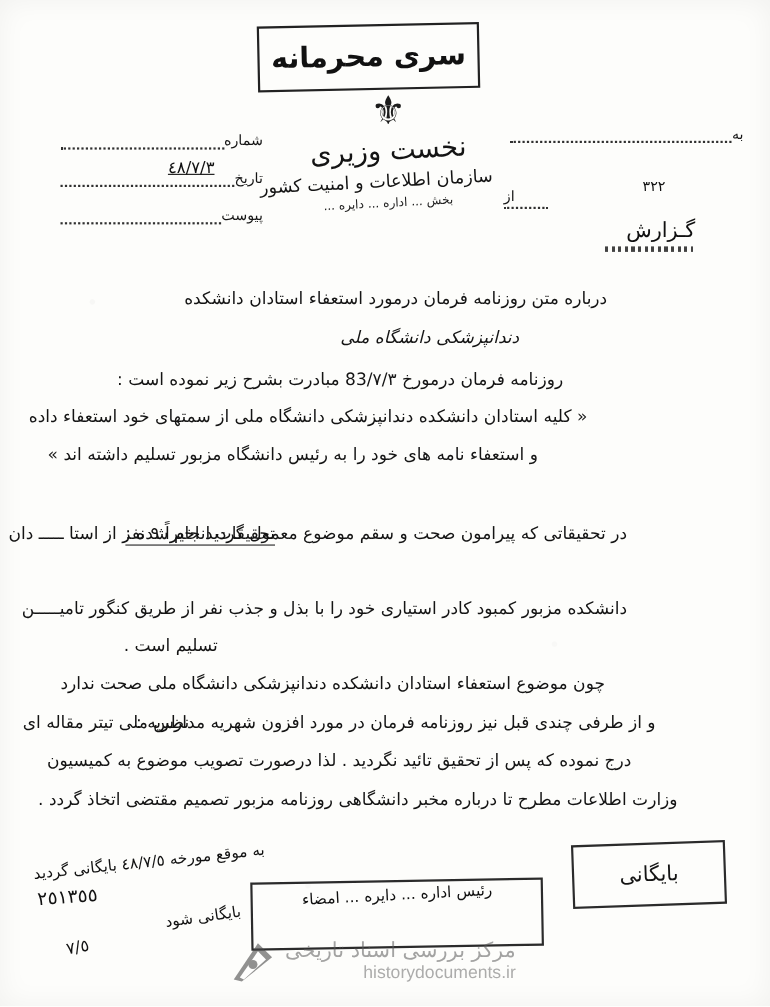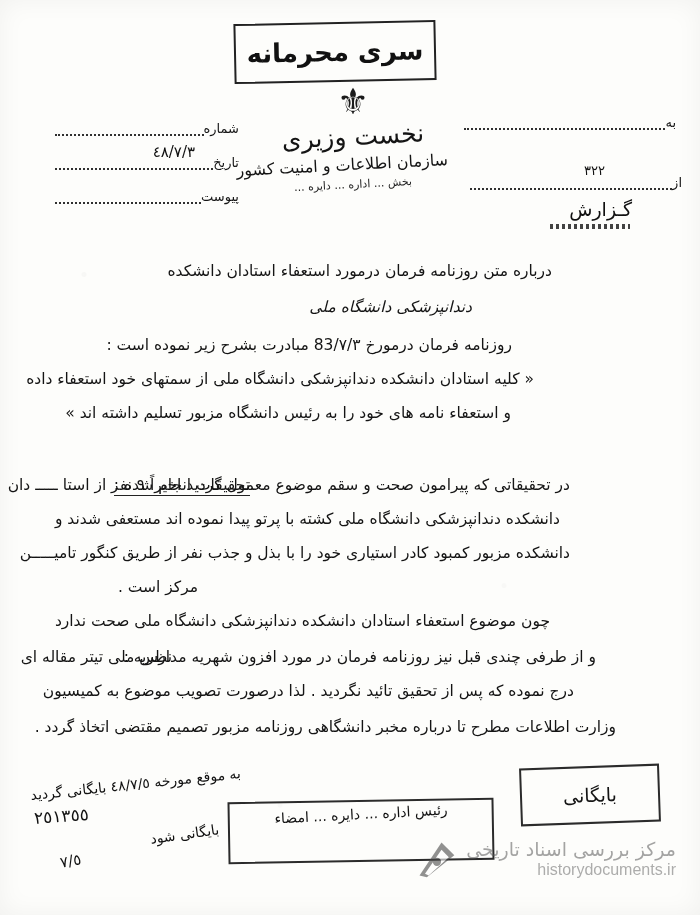"٤٨/٧/٣" #val-tarikh { text-decoration: none -> underline }
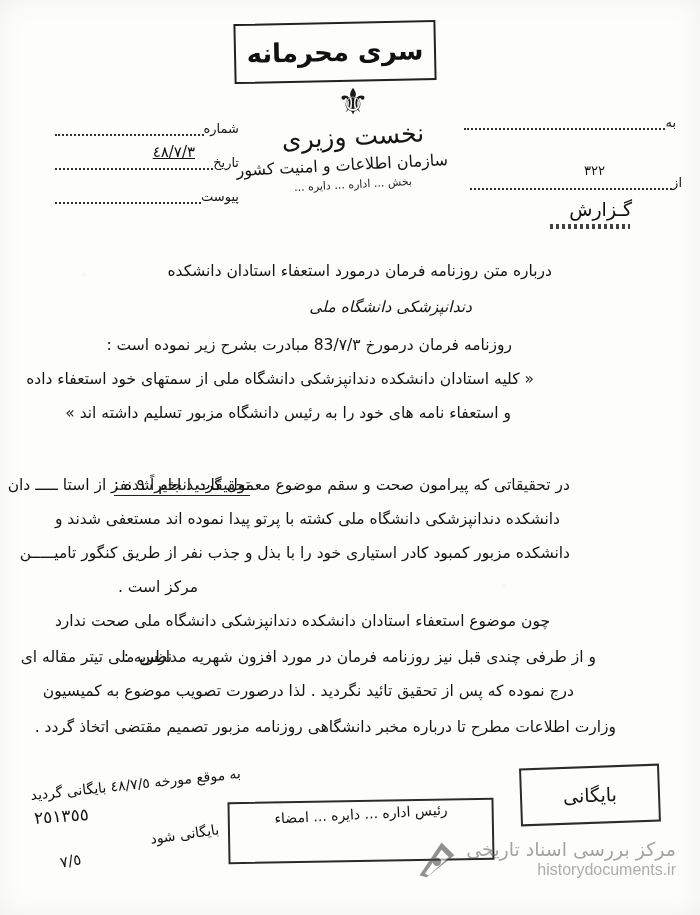"از" #row-az { flex-direction: none -> column; right: 12px -> 24px }
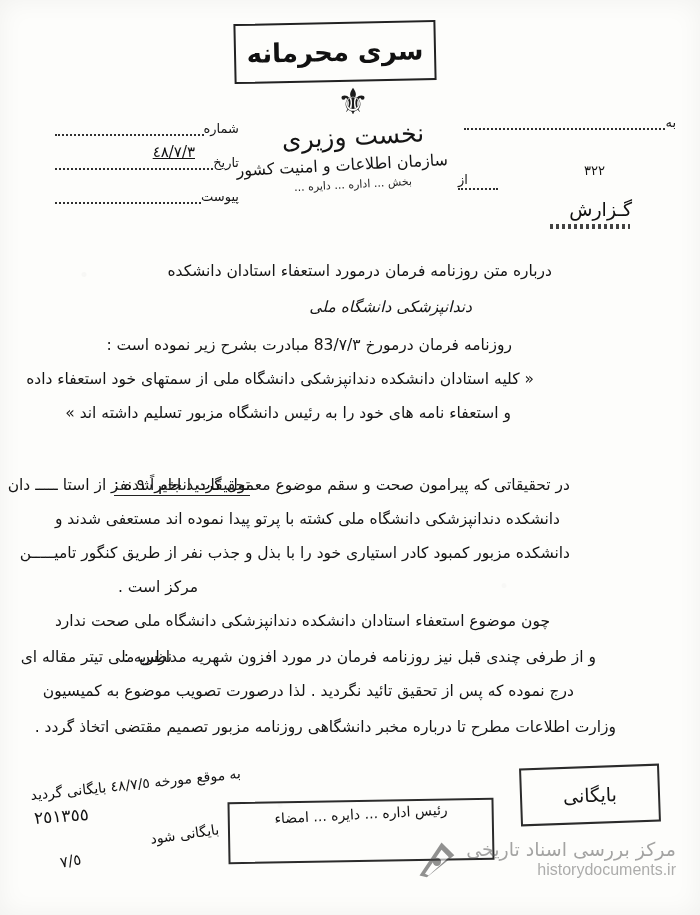"و استعفاء نامه های خود" div.body-line { right: 189px -> 211px }
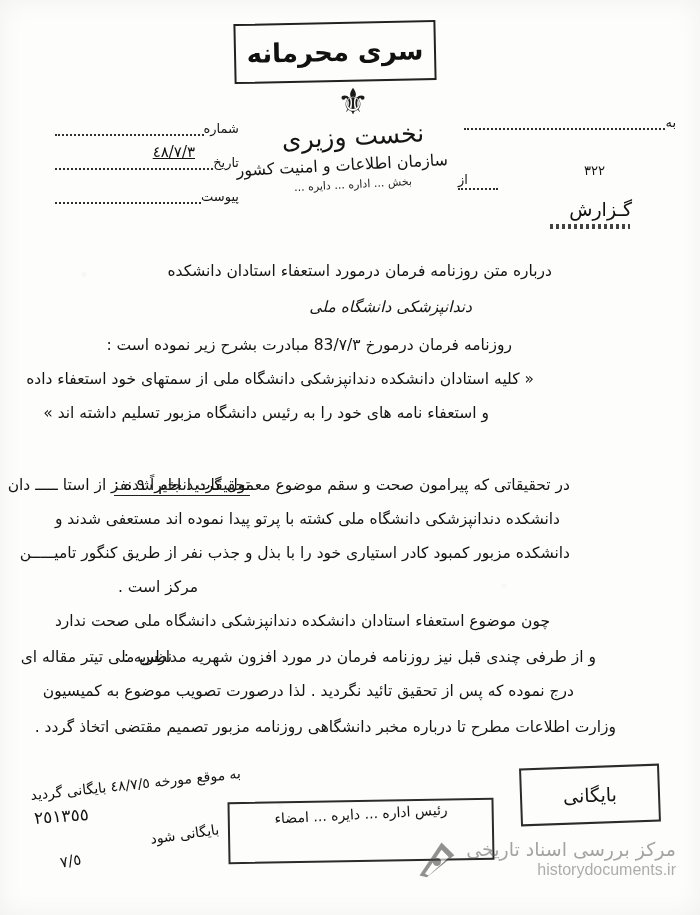"دانشکده دندانپزشکی دانشگاه ملی کشته" div.body-line { html: <div>دانشکده دندانپزشکی دانشگاه ملی کشته با پرتو پیدا نموده اند مستعفی شدند و</div> -> none }
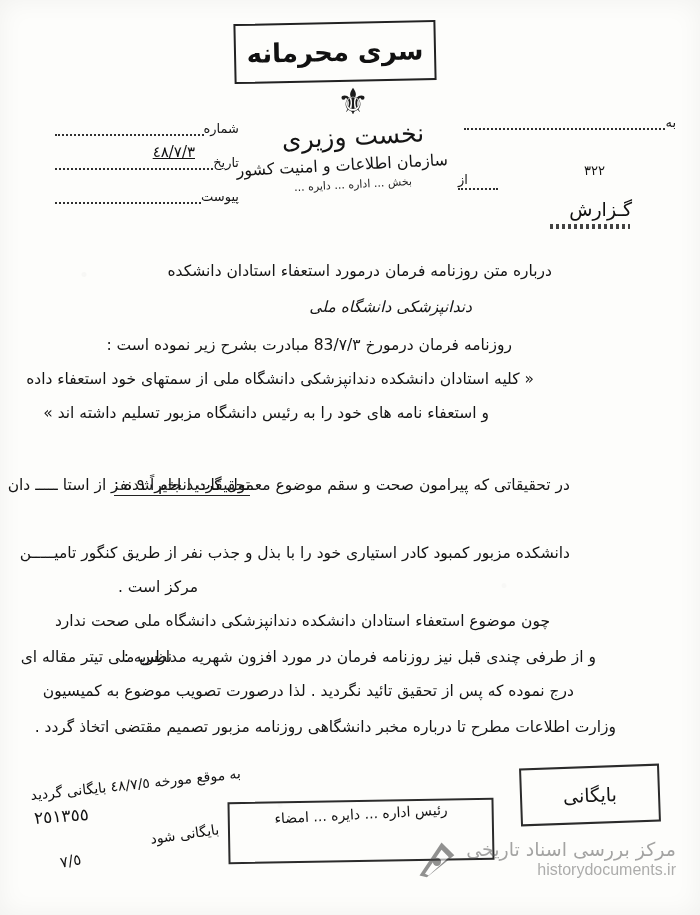"مرکز است ." div.body-line { text: مرکز -> تسلیم }
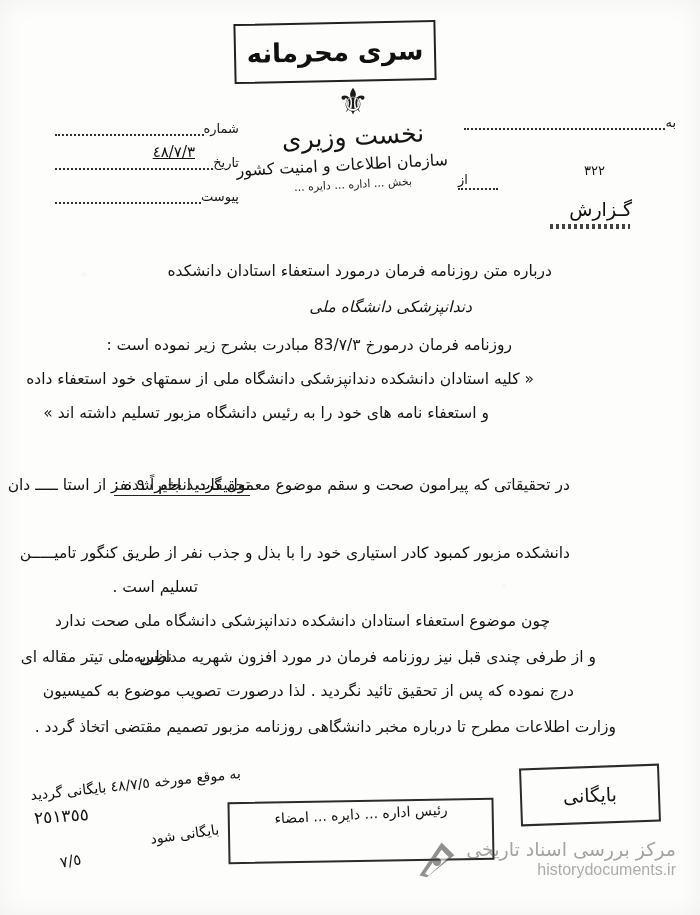"مرکز بررسی اسناد تاریخی" #watermark { bottom: 34px -> 19px; justify-content: flex-start -> center }
